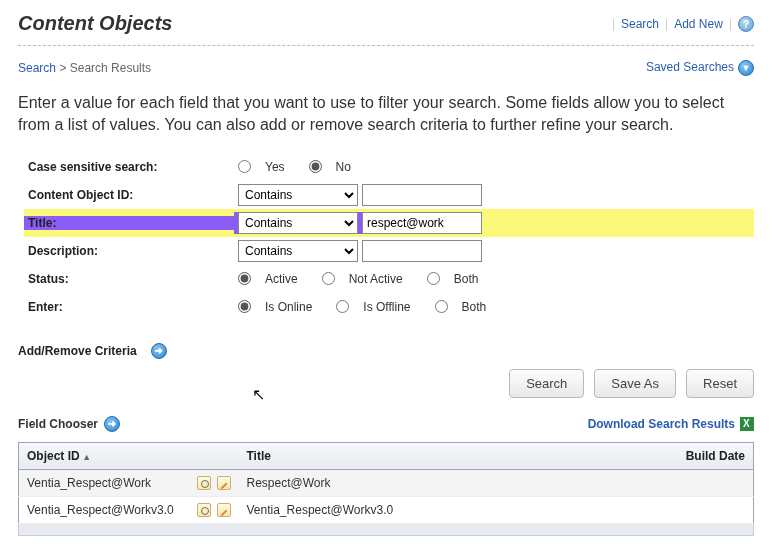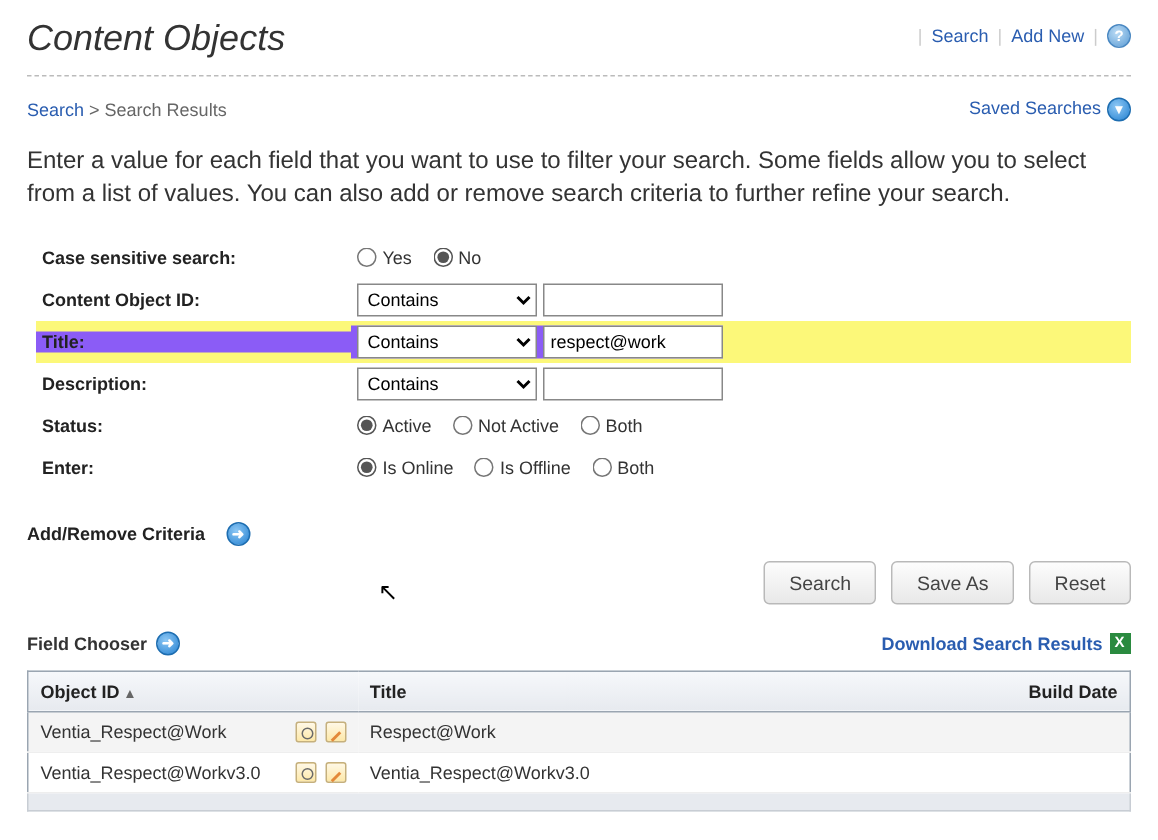"Content Objects" .page-title { font-size: 24px -> 20px; font-weight: normal -> bold }
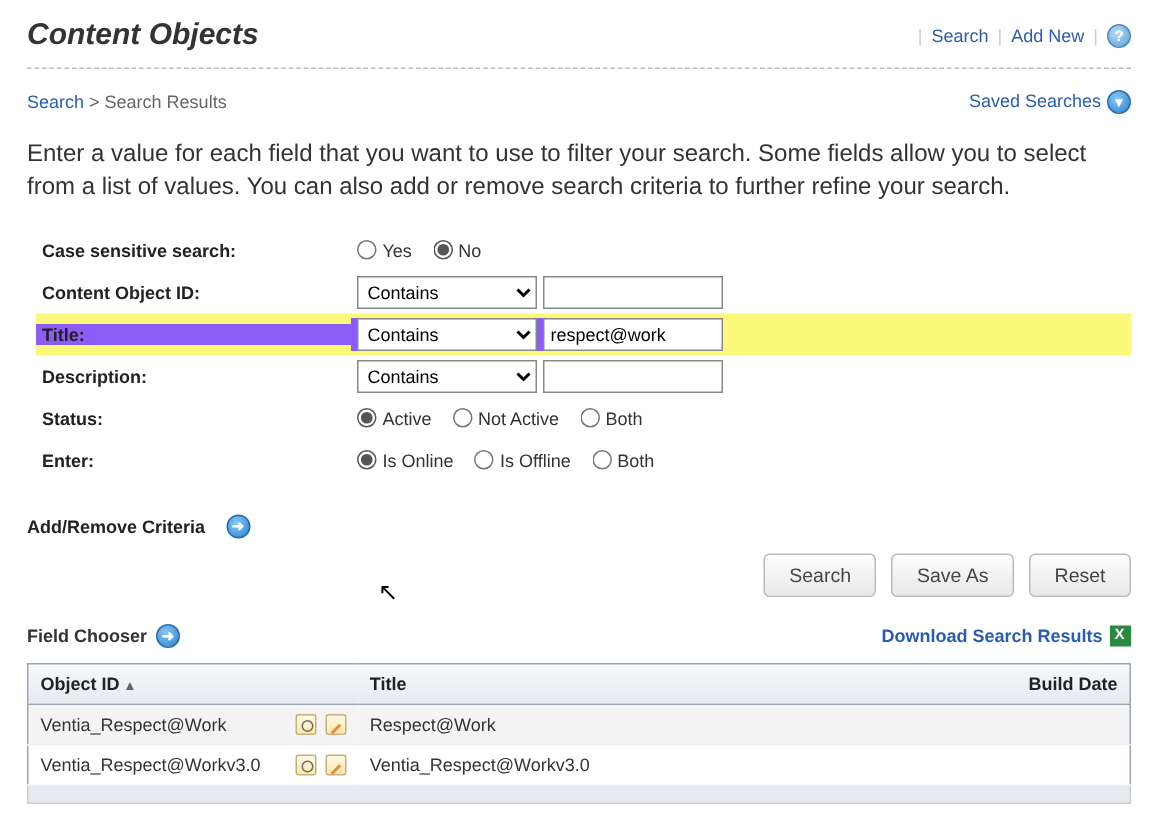"Yes" .radio-group { gap: 2px -> 12px }
